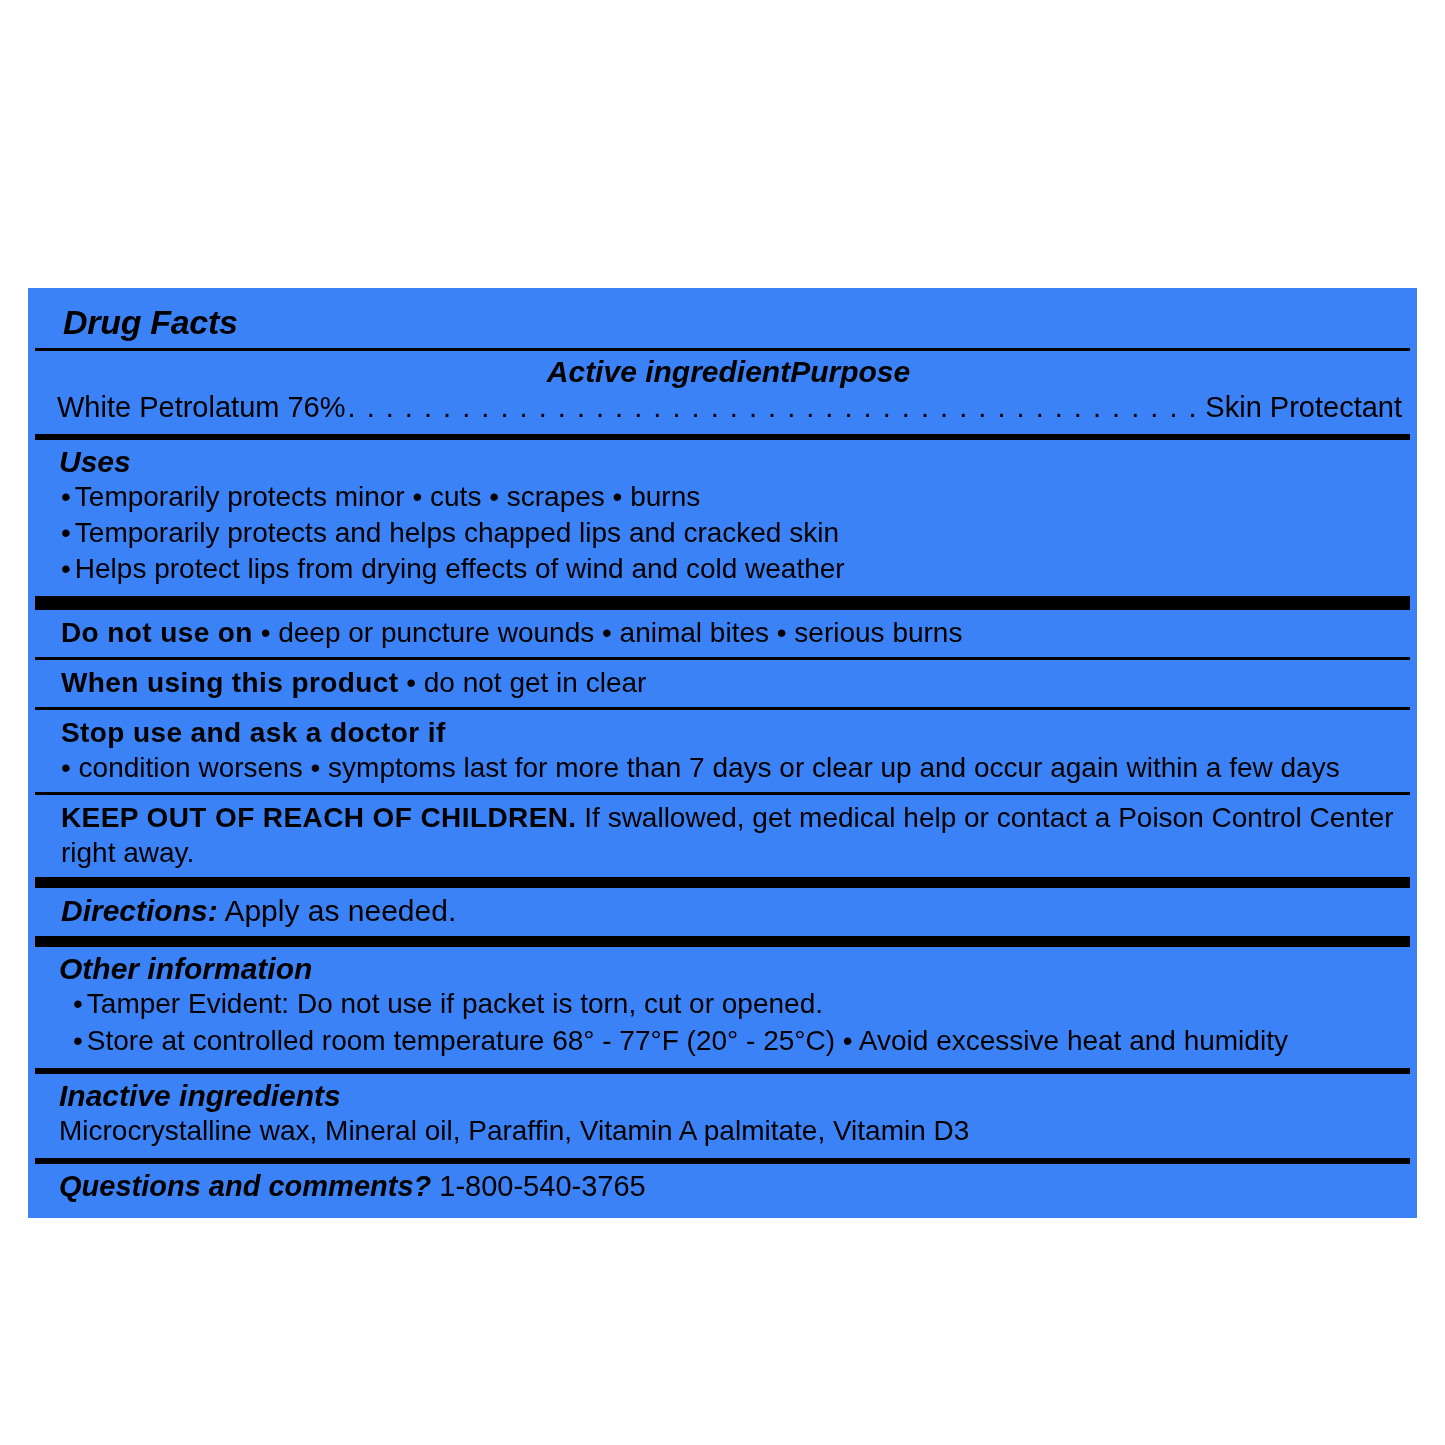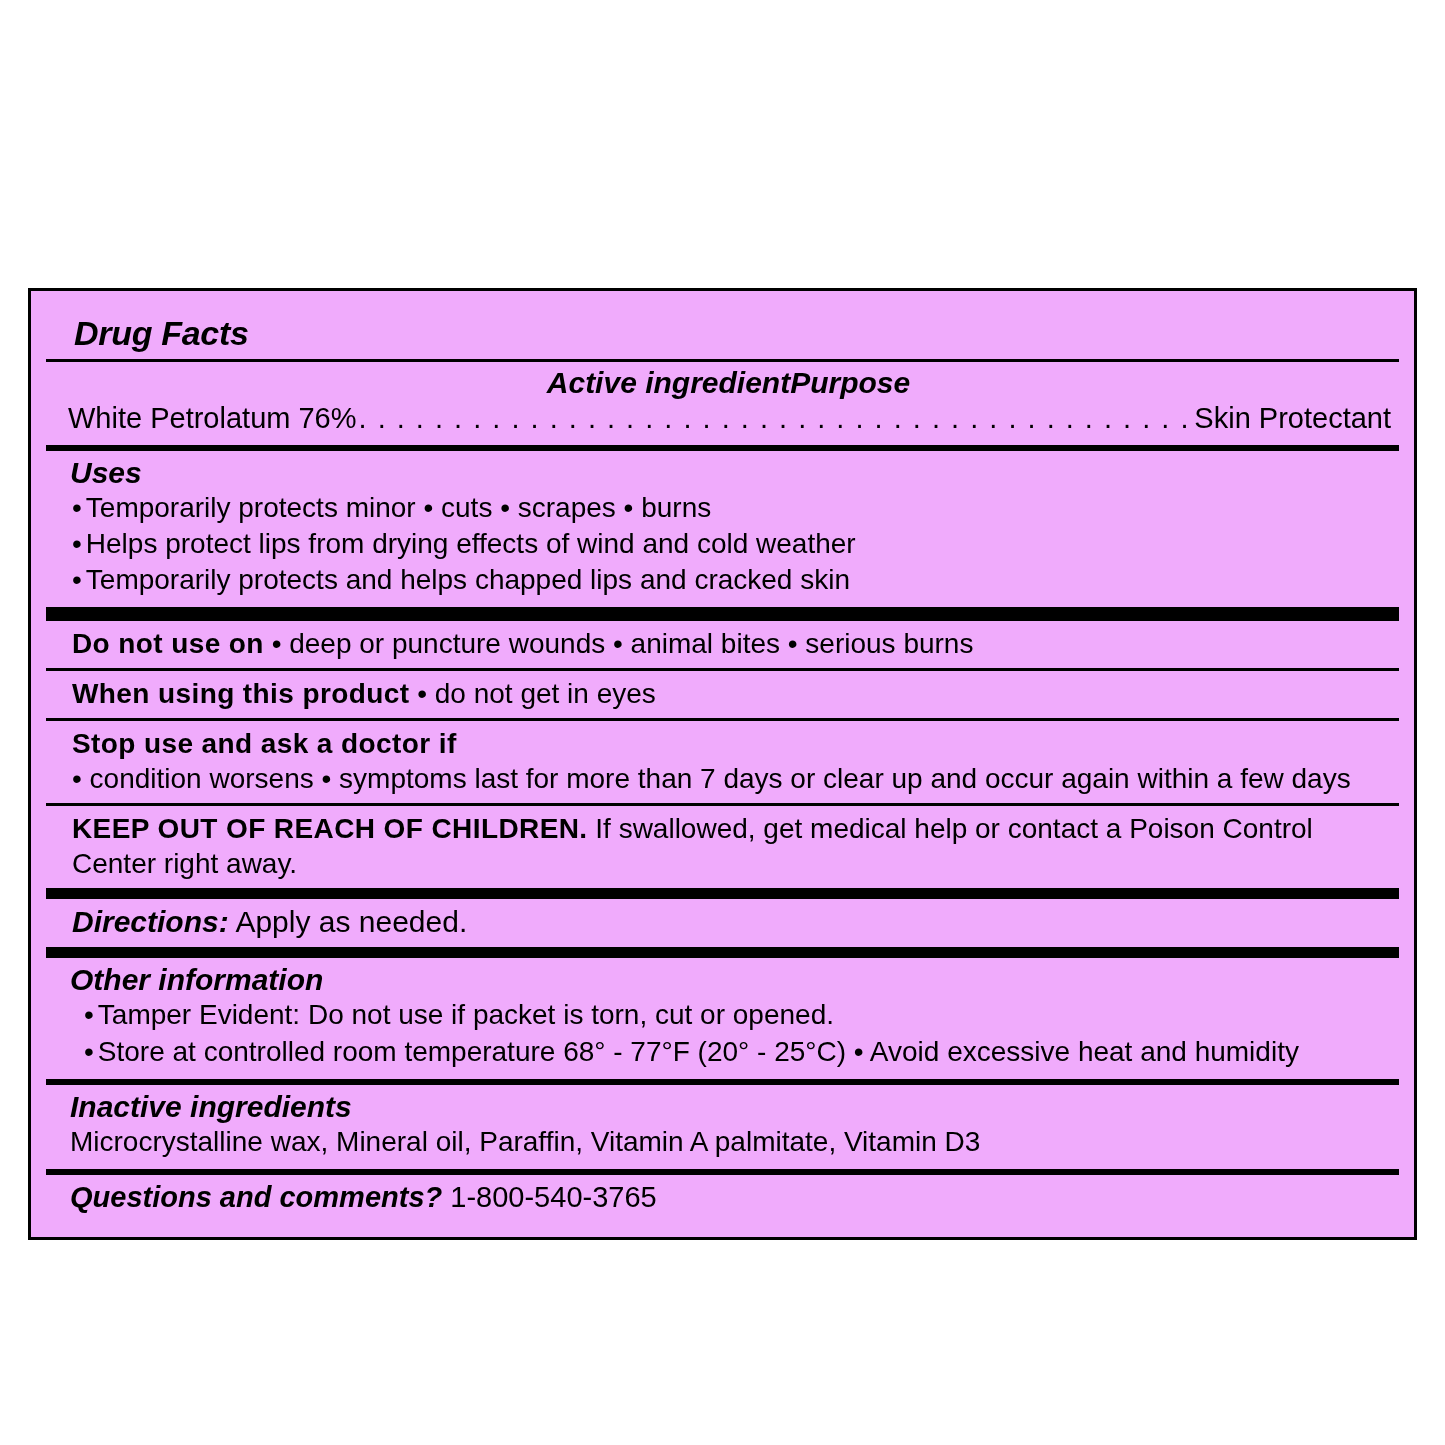"Drug Facts" .panel { background: #f0abfc -> #3b82f6; border: 3px solid #000000 -> 3px solid #3b82f6; padding: 15px -> 4px }
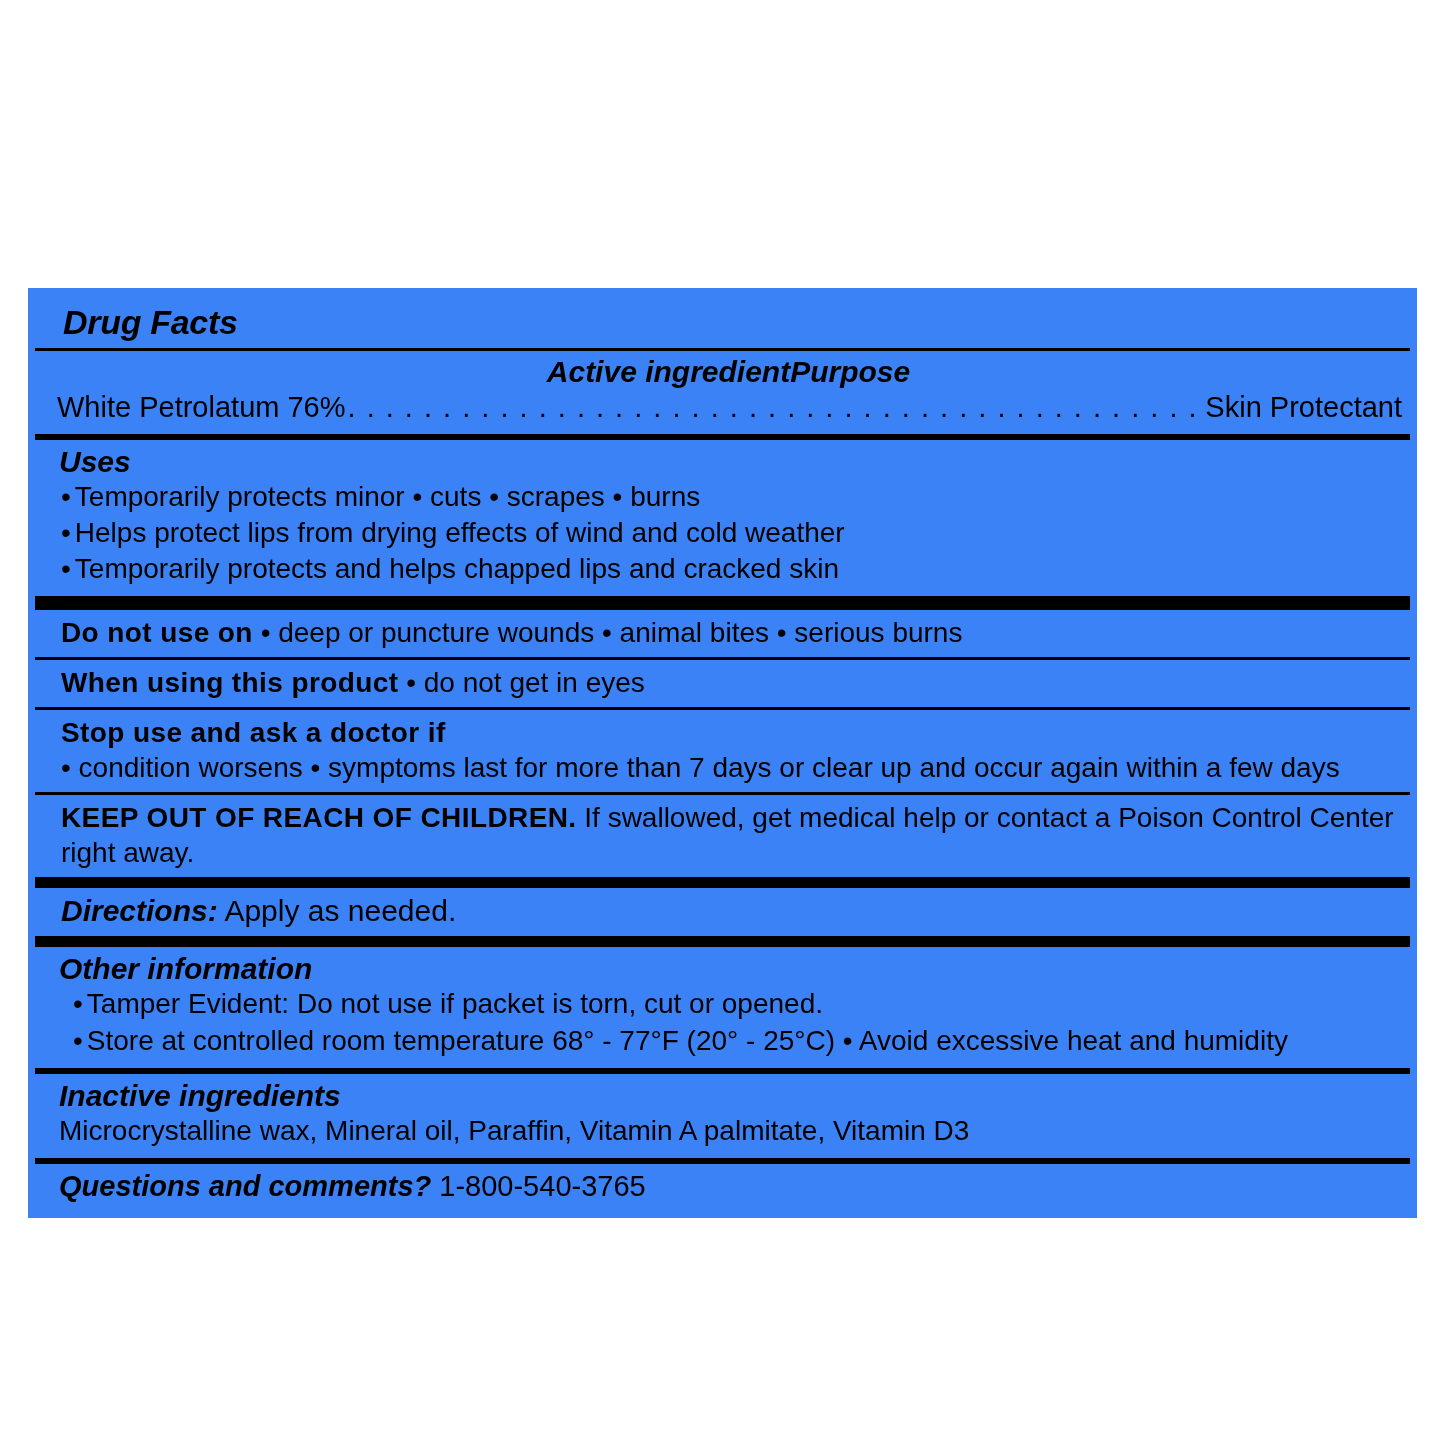"• Helps protect lips from" div.body-line { order: before "• Temporarily protects and helps" -> after "• Temporarily protects and helps" }
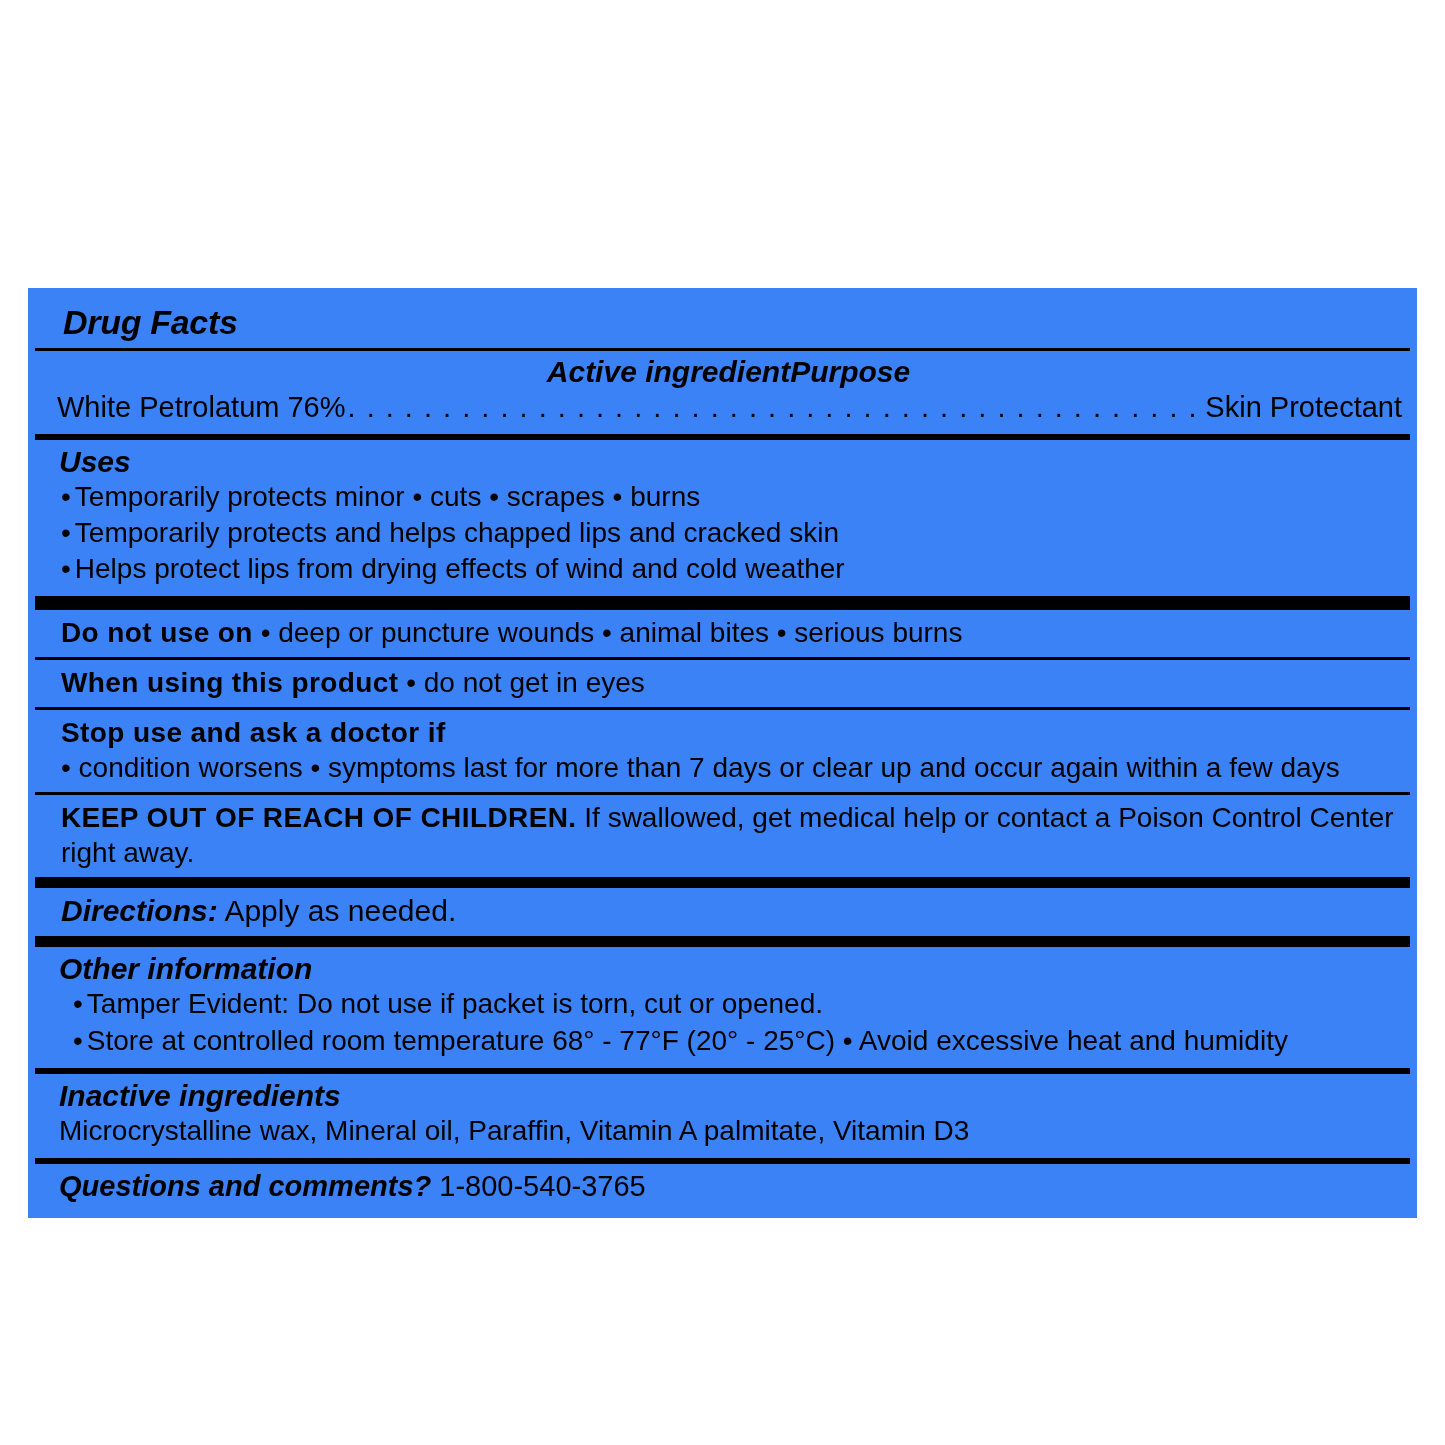"• do not get in" span.rest { text: eyes -> clear }
